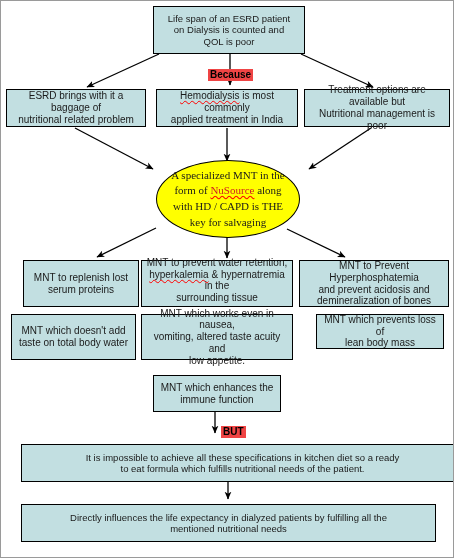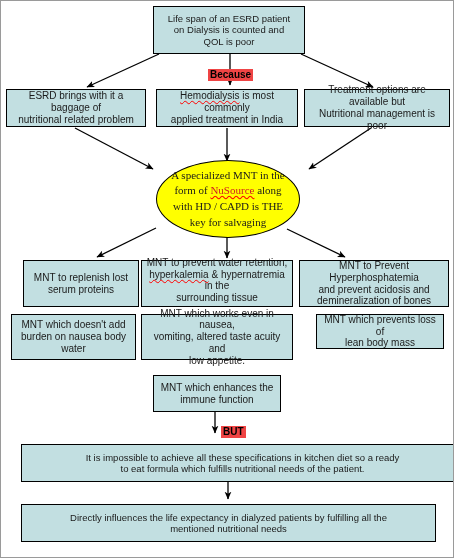"burden on nausea body water" span { text: burden on nausea -> taste on total }
